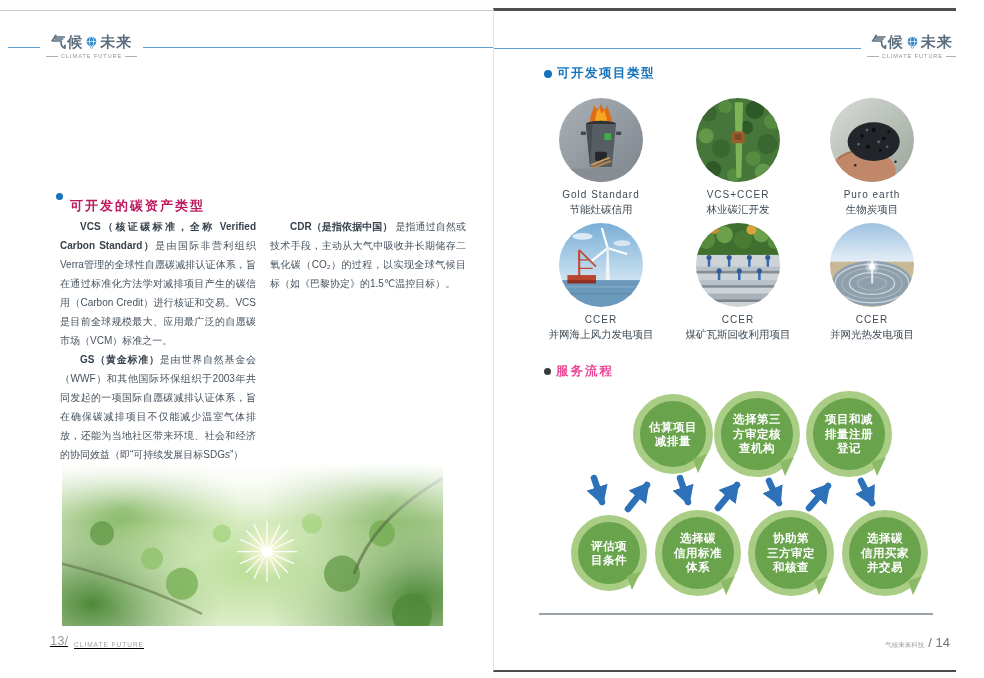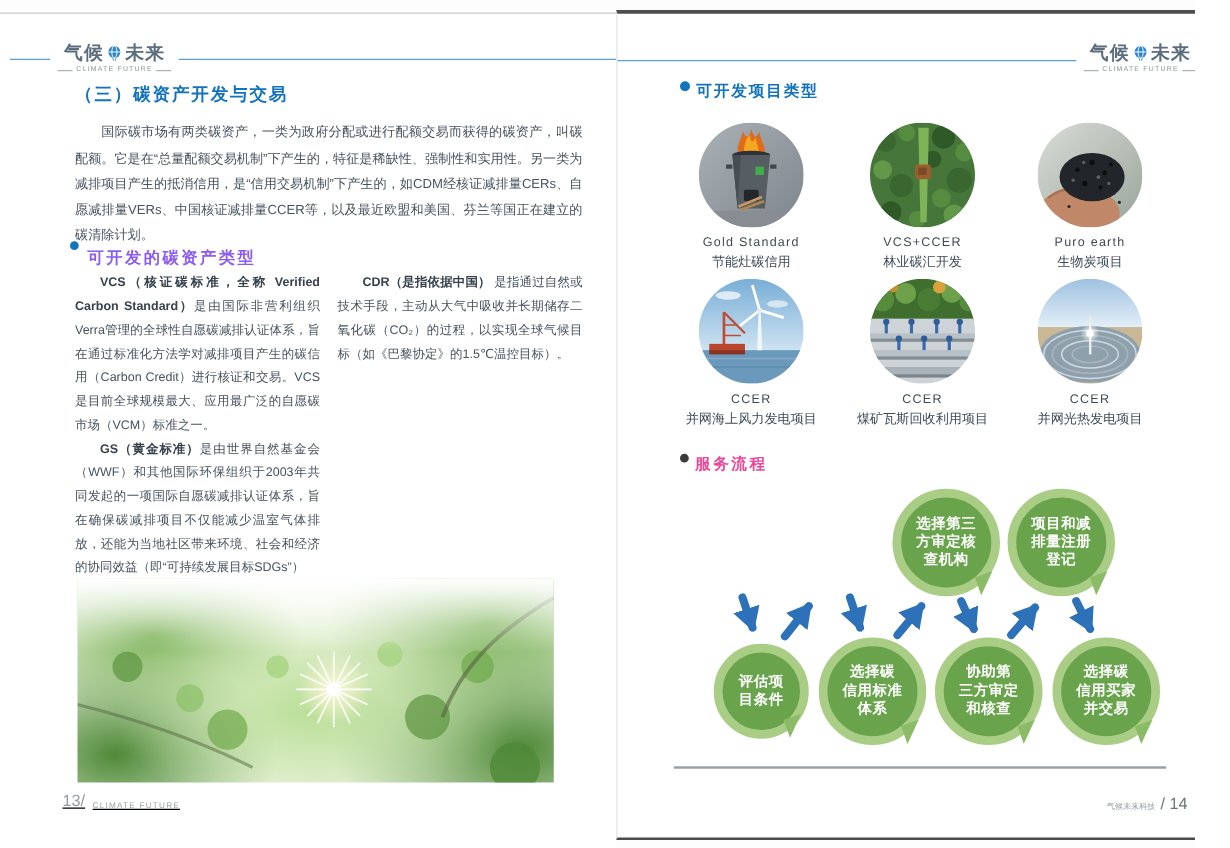"（三）碳资产开发与交易" div.lp-title { html: <div>（三）碳资产开发与交易</div> -> none }
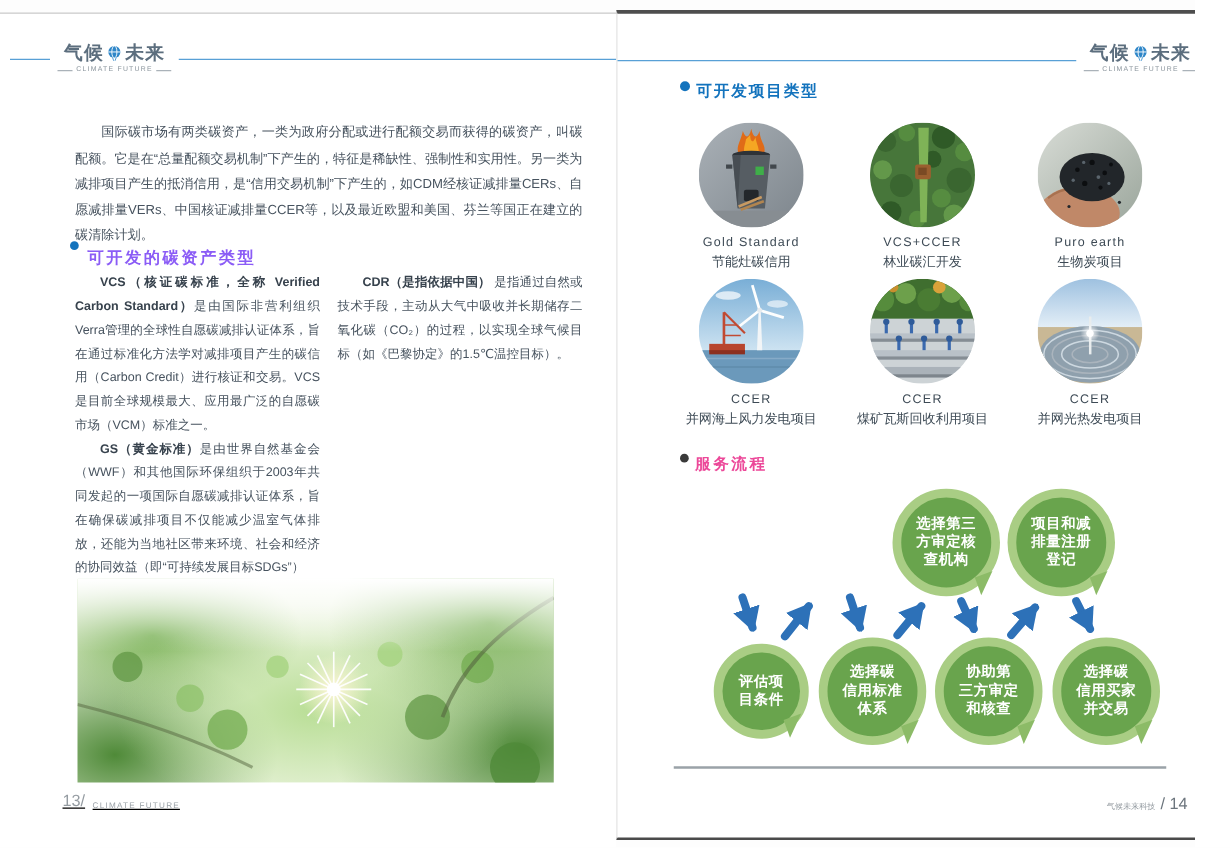"可开发项目类型" .rp-head { align-items: flex-start -> center }
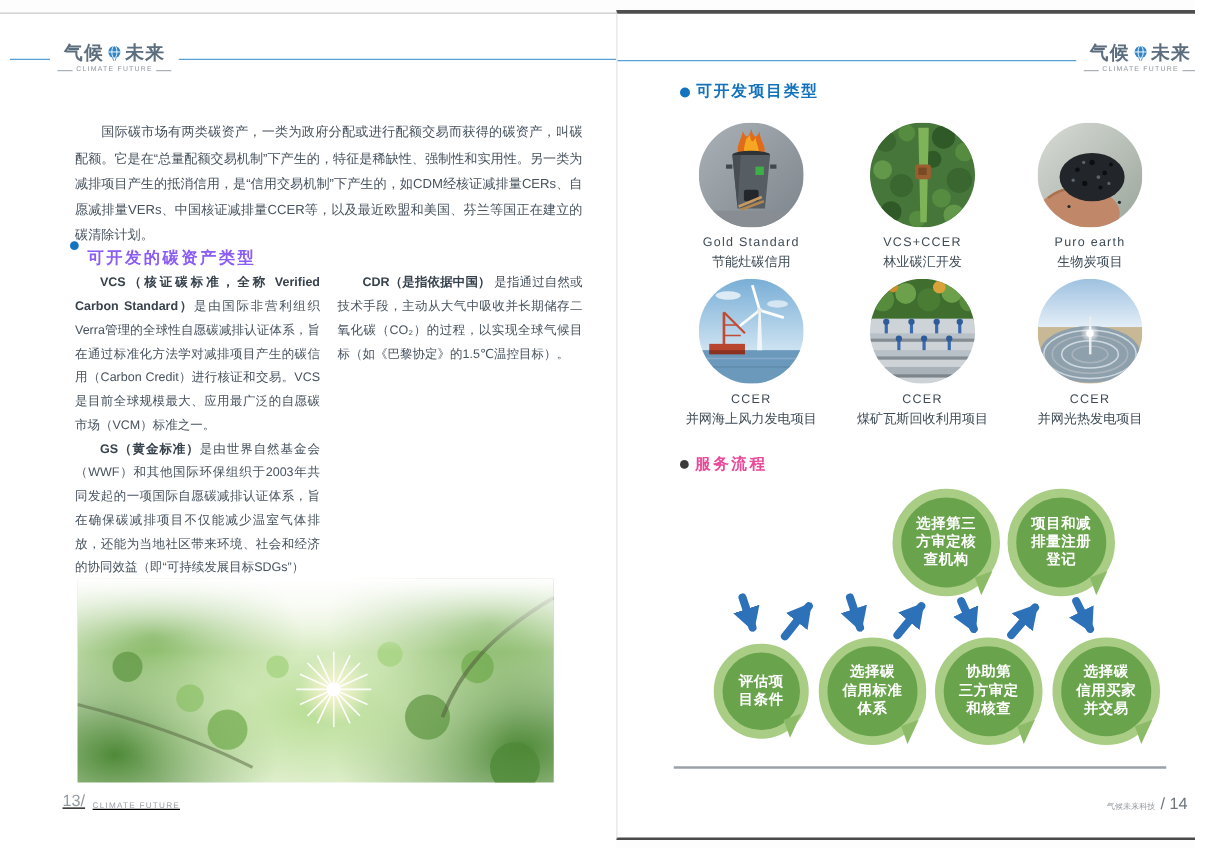"国际碳市场有两类碳资产，一类为政府分配或进行配额交易而获得的碳资产，叫碳配额。它" p.lp-intro { html: <p>国际碳市场有两类碳资产，一类为政府分配或进行配额交易而获得的碳资产，叫碳配额。它是在“总量配额交易机制”下产生的，特征是稀缺性、强制性和实用性。另一类为减排项目产生的抵消信用，是“信用交易机制”下产生的，如CDM经核证减排量CERs、自愿减排量VERs、中国核证减排量CCER等，以及最近欧盟和美国、芬兰等国正在建立的碳清除计划。</p> -> none }
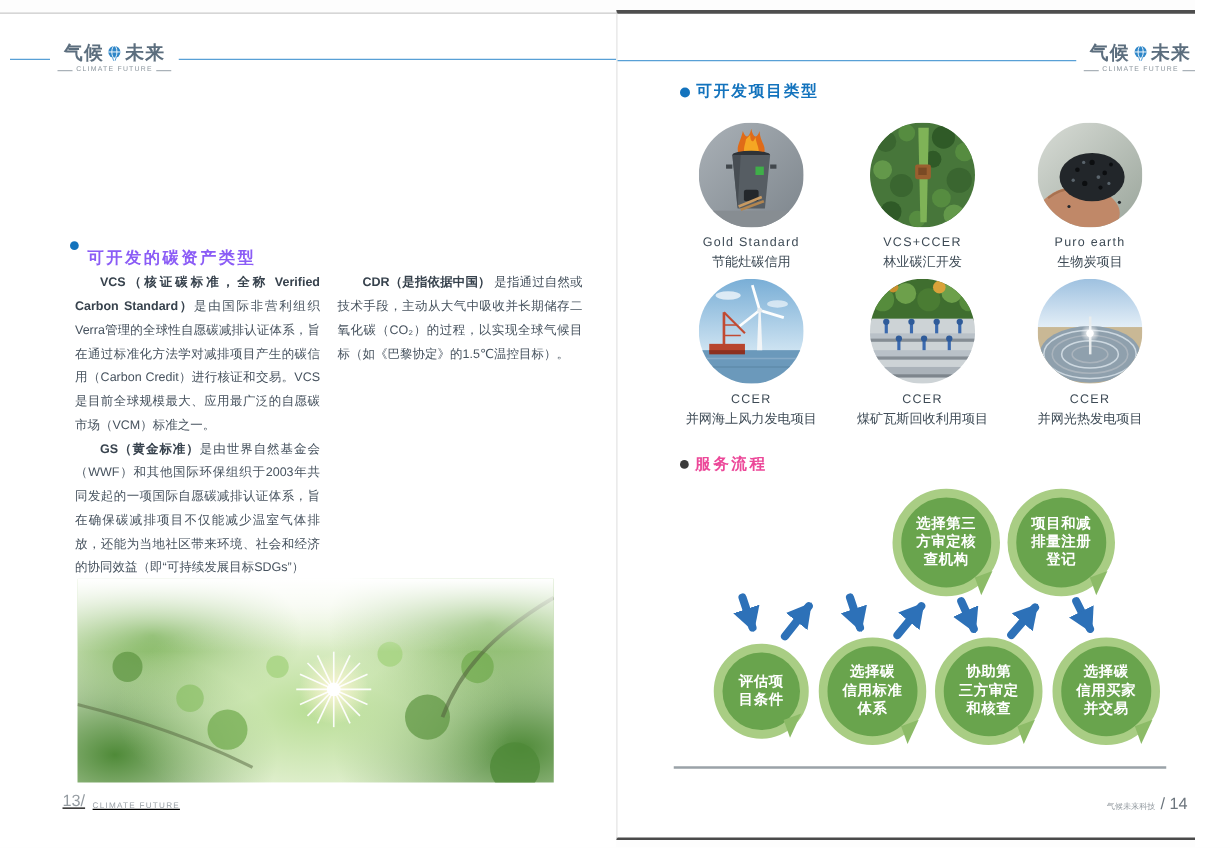"可开发的碳资产类型" .sec-head { color: #8b5cf6 -> #be185d }
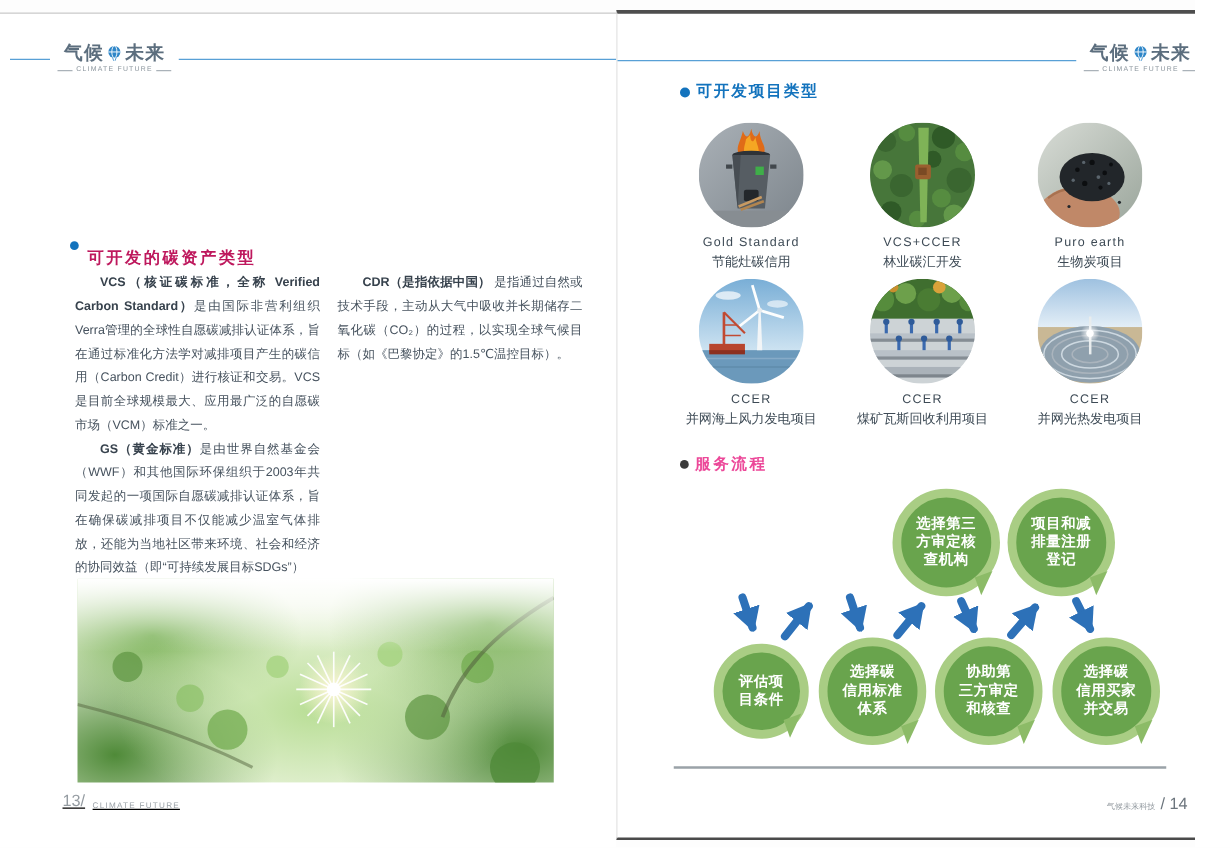"估算项目" div.bubble { html: none -> <div> <span>估算项目 减排量</span> <span></span> </div> }
